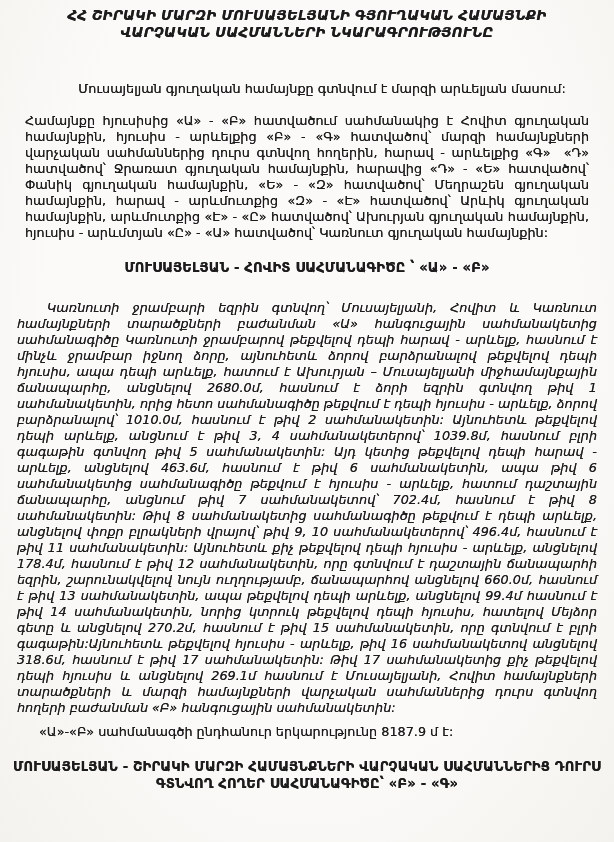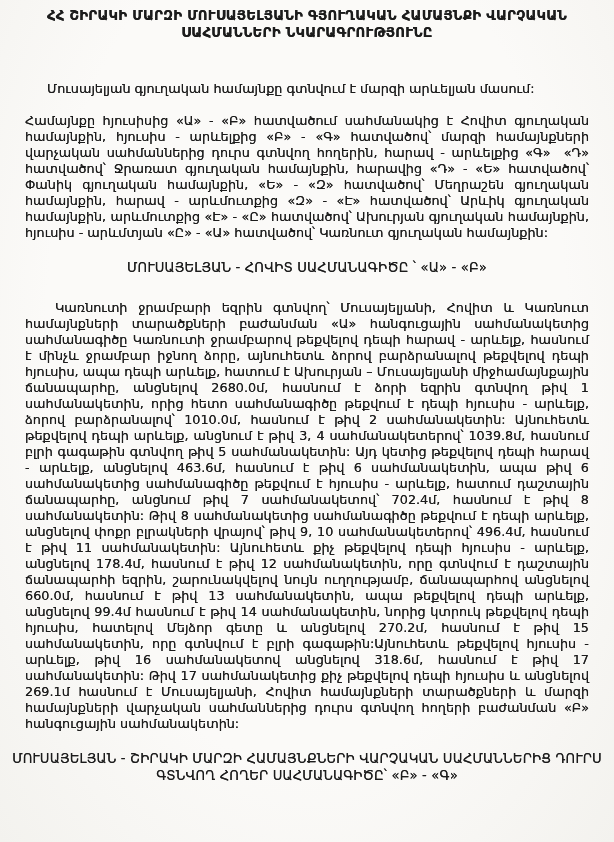"ՀՀ ՇԻՐԱԿԻ ՄԱՐԶԻ ՄՈՒՍԱՅԵԼՅԱՆԻ ԳՅՈՒՂԱԿԱՆ" .doc-title { font-style: none -> italic }
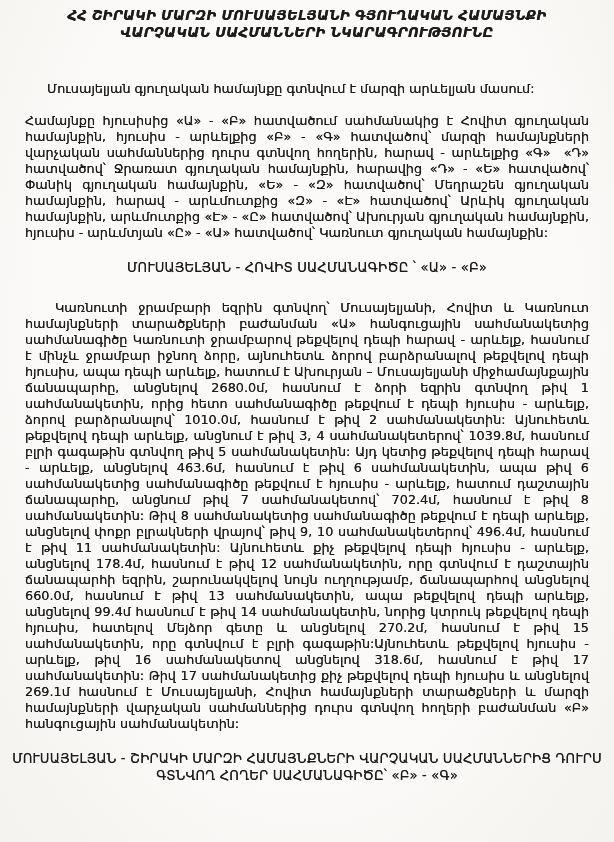"Մուսայելյան գյուղական համայնքը գտնվում է" .plain-line { margin: 8px -> 0; text-align: left -> center }
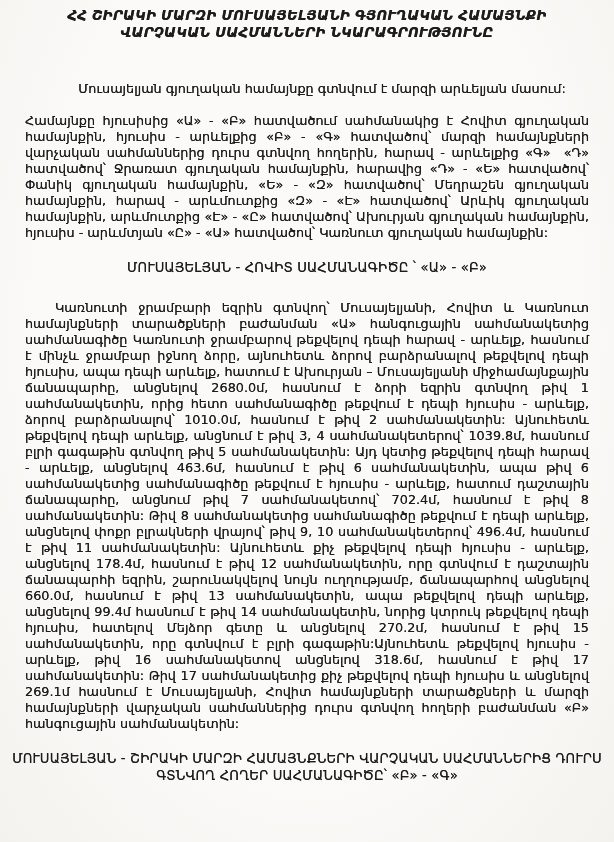"ՄՈՒՍԱՅԵԼՅԱՆ - ՀՈՎԻՏ ՍԱՀՄԱՆԱԳԻԾԸ ՝" .section-heading { font-weight: normal -> bold }
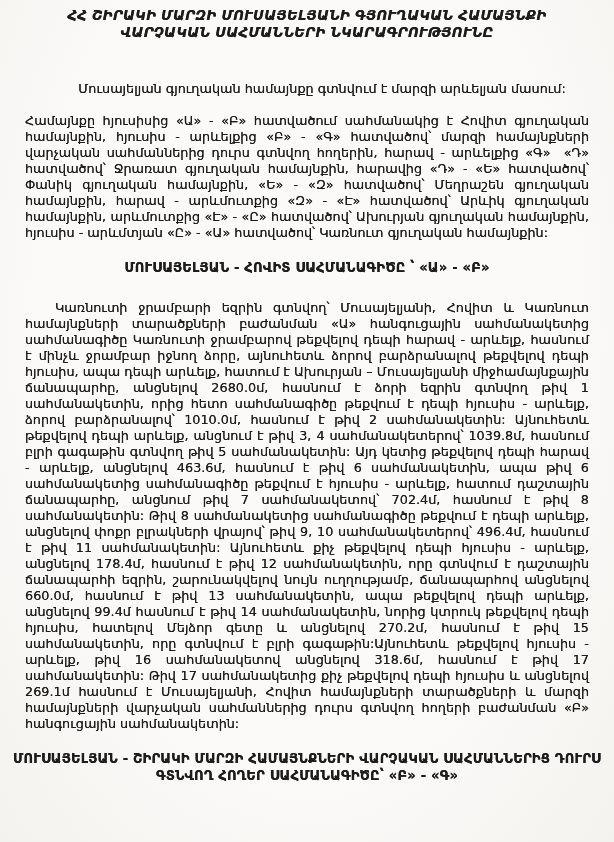"Կառնուտի ջրամբարի եզրին գտնվող՝" .body-para { font-style: none -> italic; margin: 16px -> 8px }
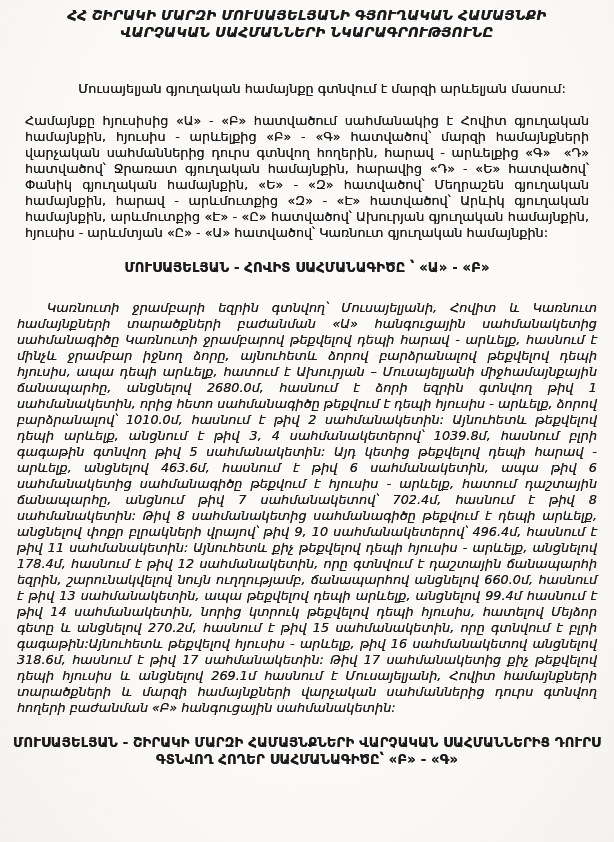"«Ա»-«Բ» սահմանագծի ընդհանուր" p.length-line { html: none -> <p>«Ա»-«Բ» սահմանագծի ընդհանուր երկարությունը 8187.9 մ է:</p> }
